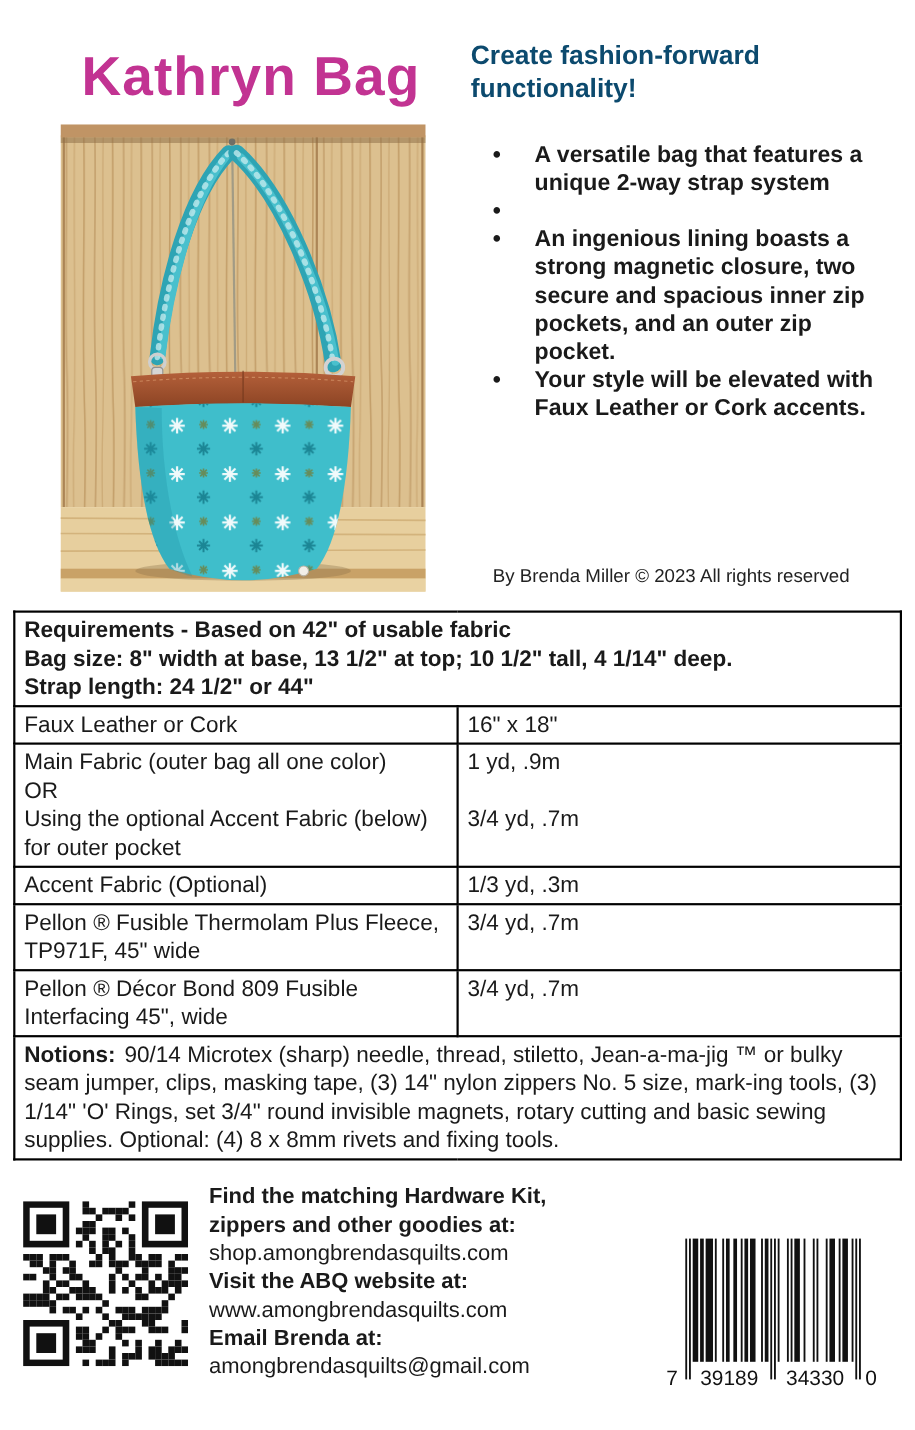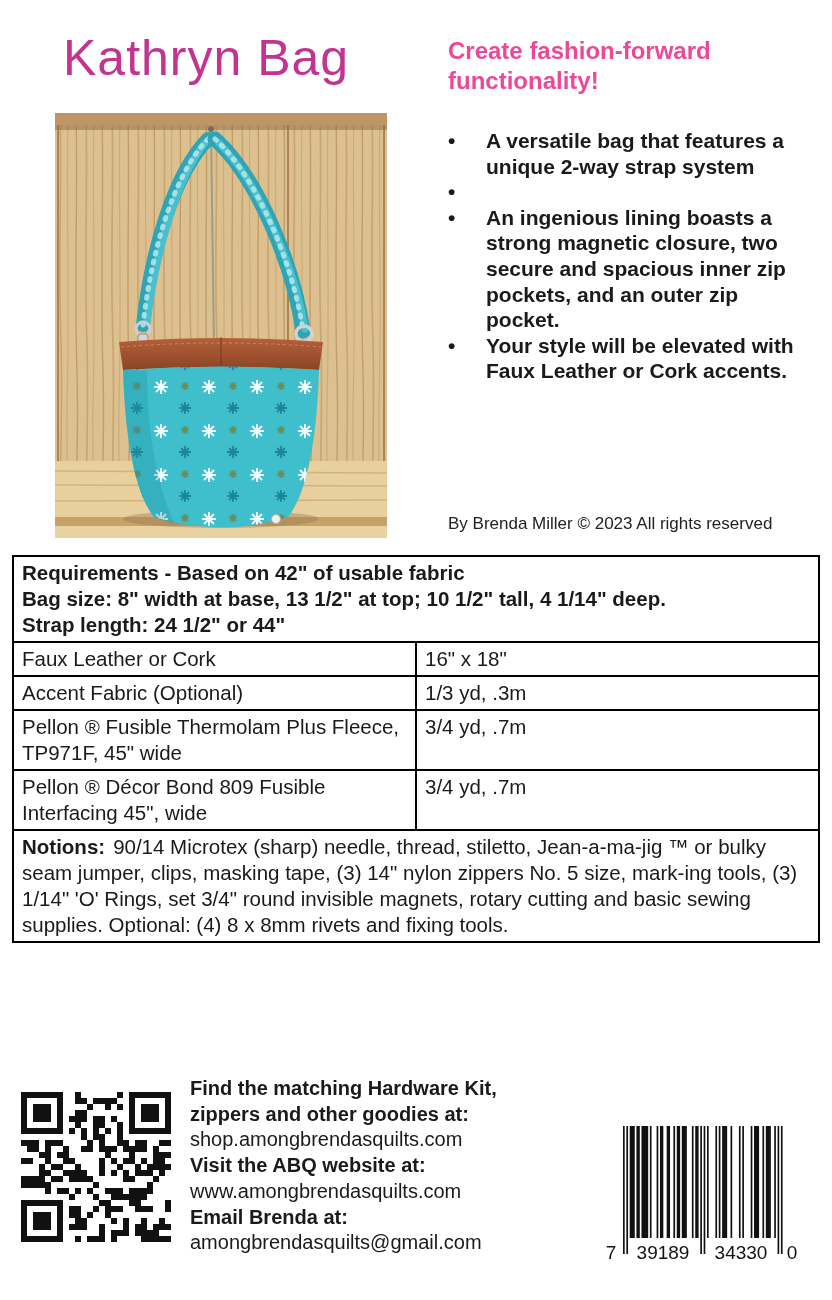"Kathryn Bag" .title { font-weight: 400 -> 700; margin: 5px -> 16px }
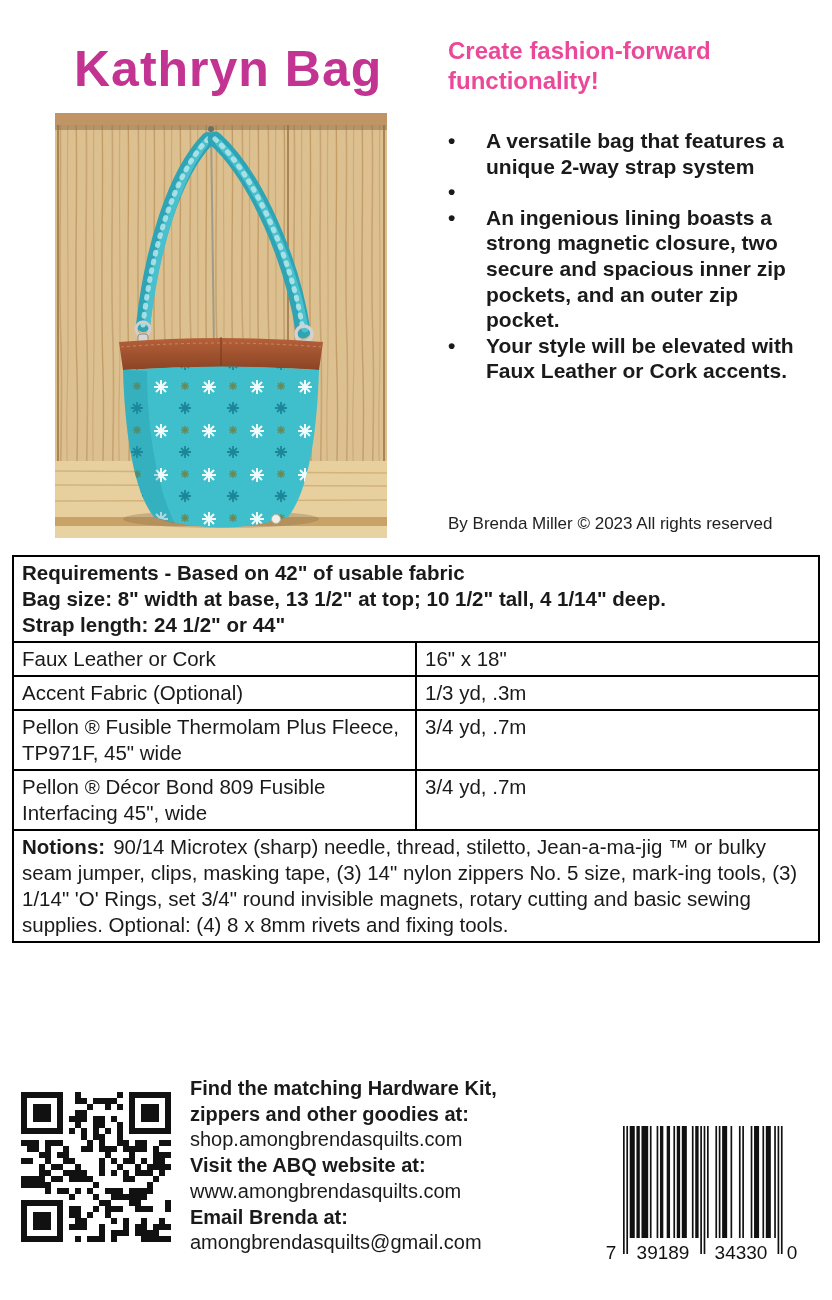"Create fashion-forward functionality!" .tagline { color: #ec4899 -> #0c4a6e; left: 448px -> 428px }
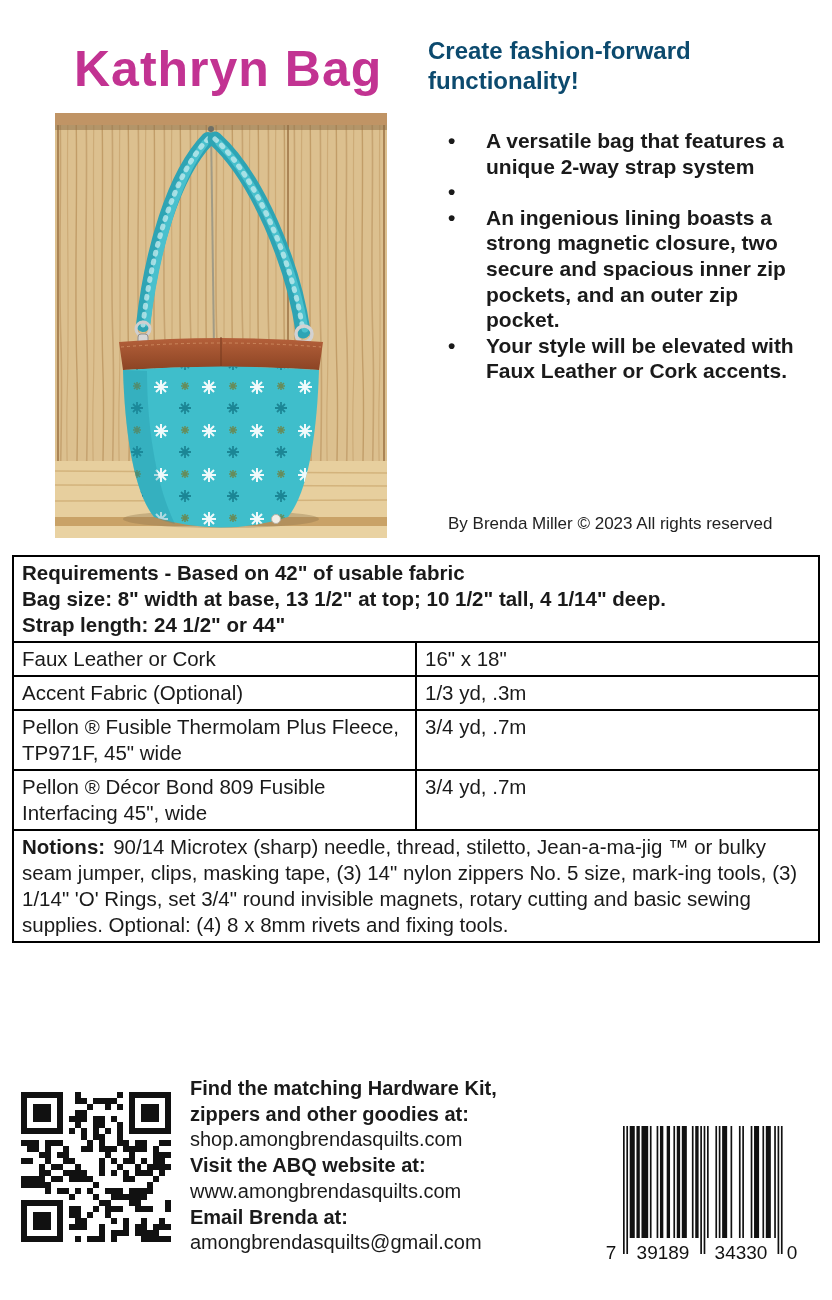"Main Fabric (outer bag all" tr { html: none -> <tr> <td> <div>Main Fabric (outer bag all one color)</div> <div>OR</div> <div>Using the optional Accent Fabric (below) for outer pocket</div> </td> <td> <div>1 yd, .9m</div> <div>3/4 yd, .7m</div> </td> </tr> }
